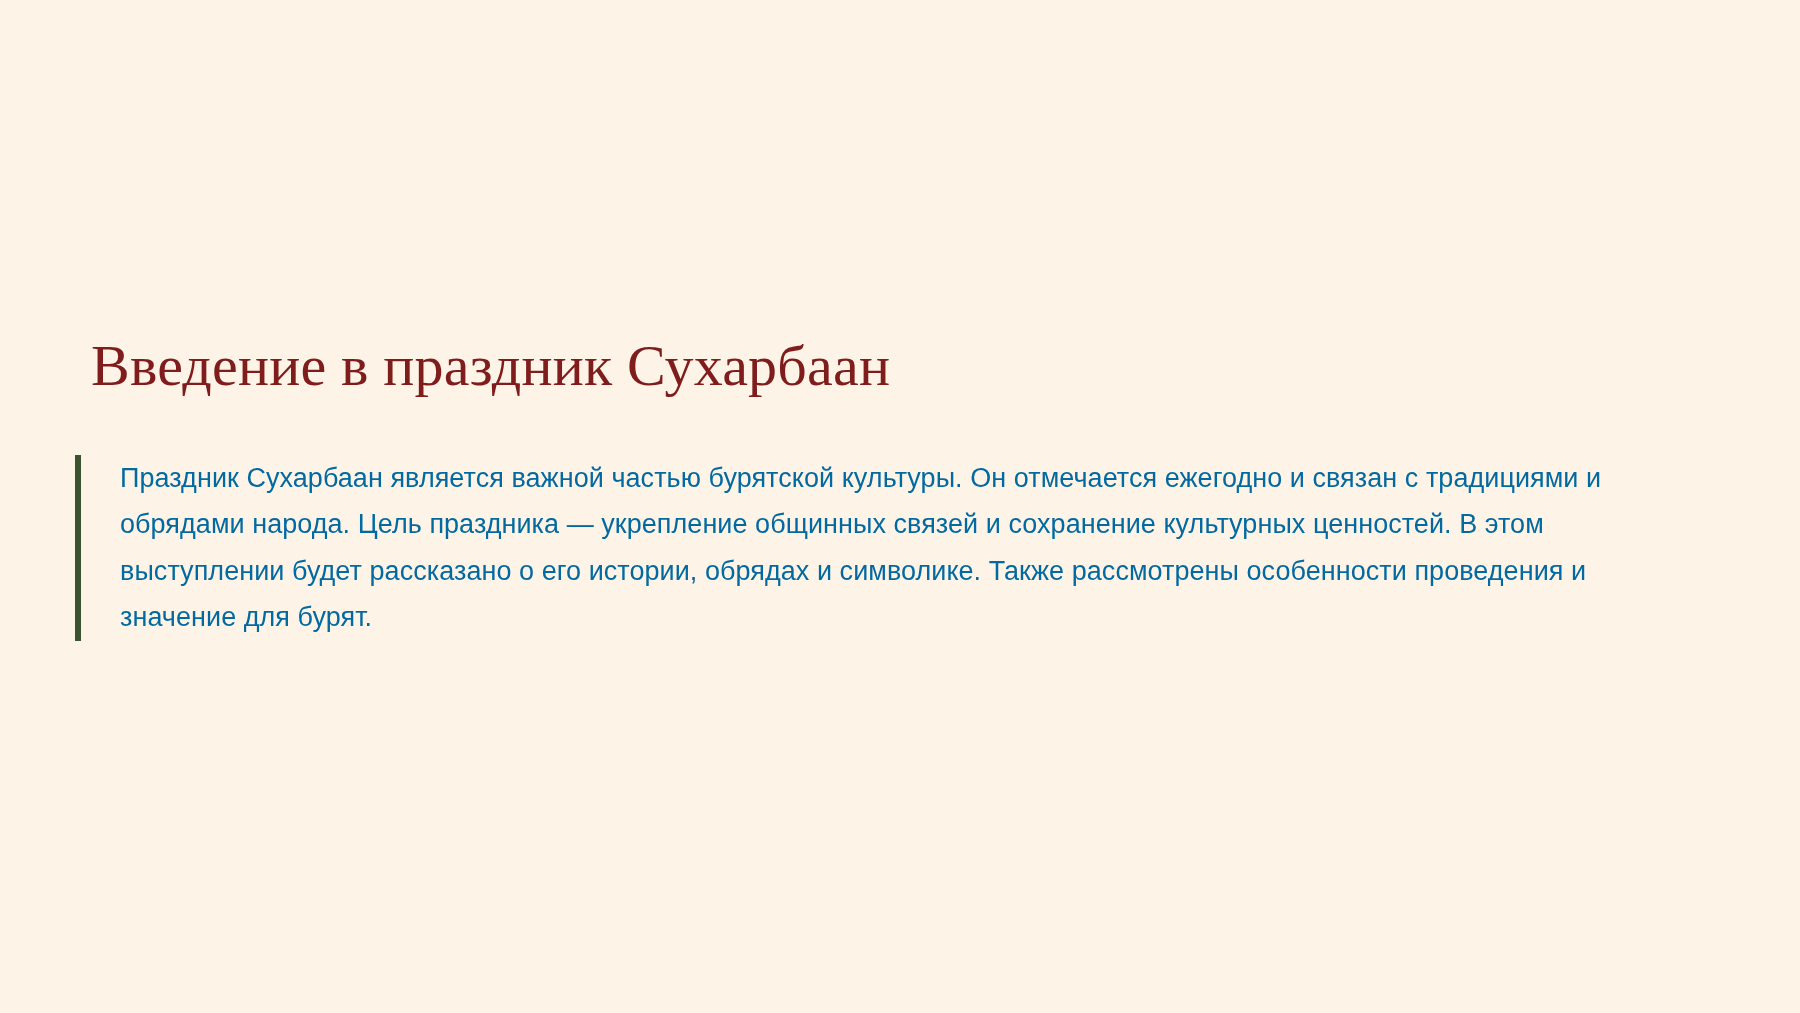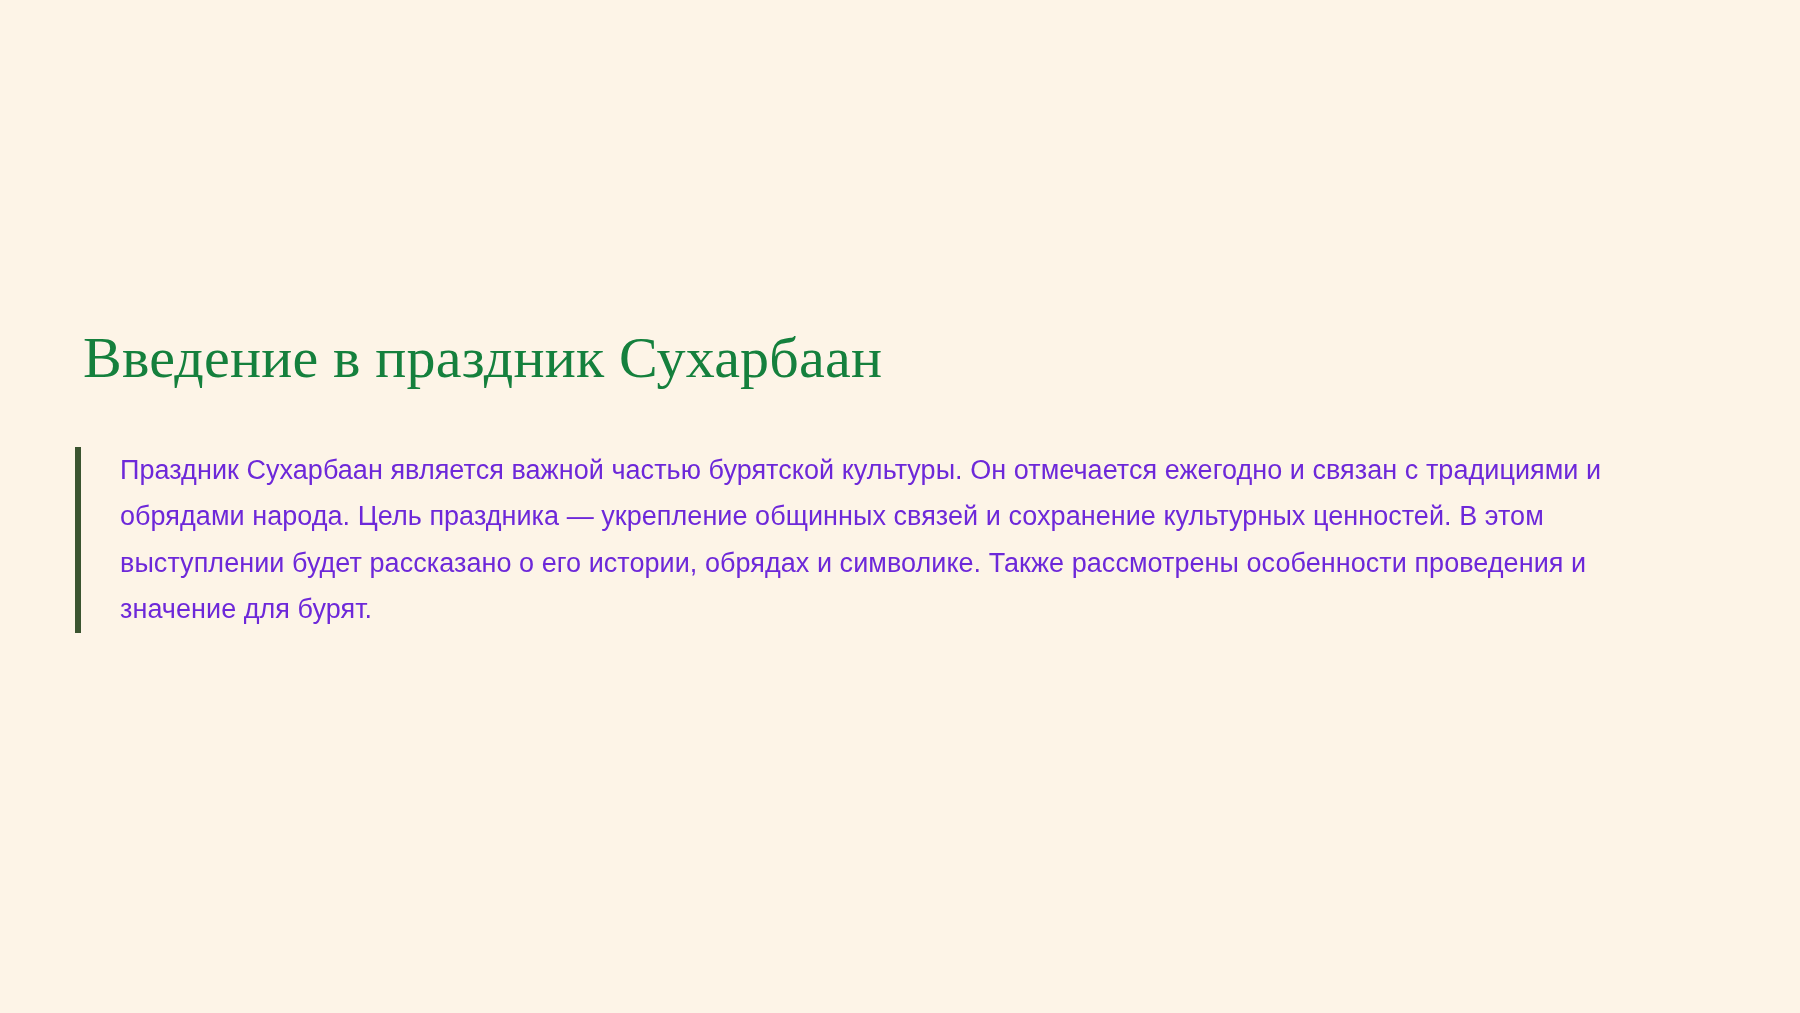"Введение в праздник Сухарбаан" .slide-title { color: #15803d -> #7f1d1d; margin: 8px -> 16px }
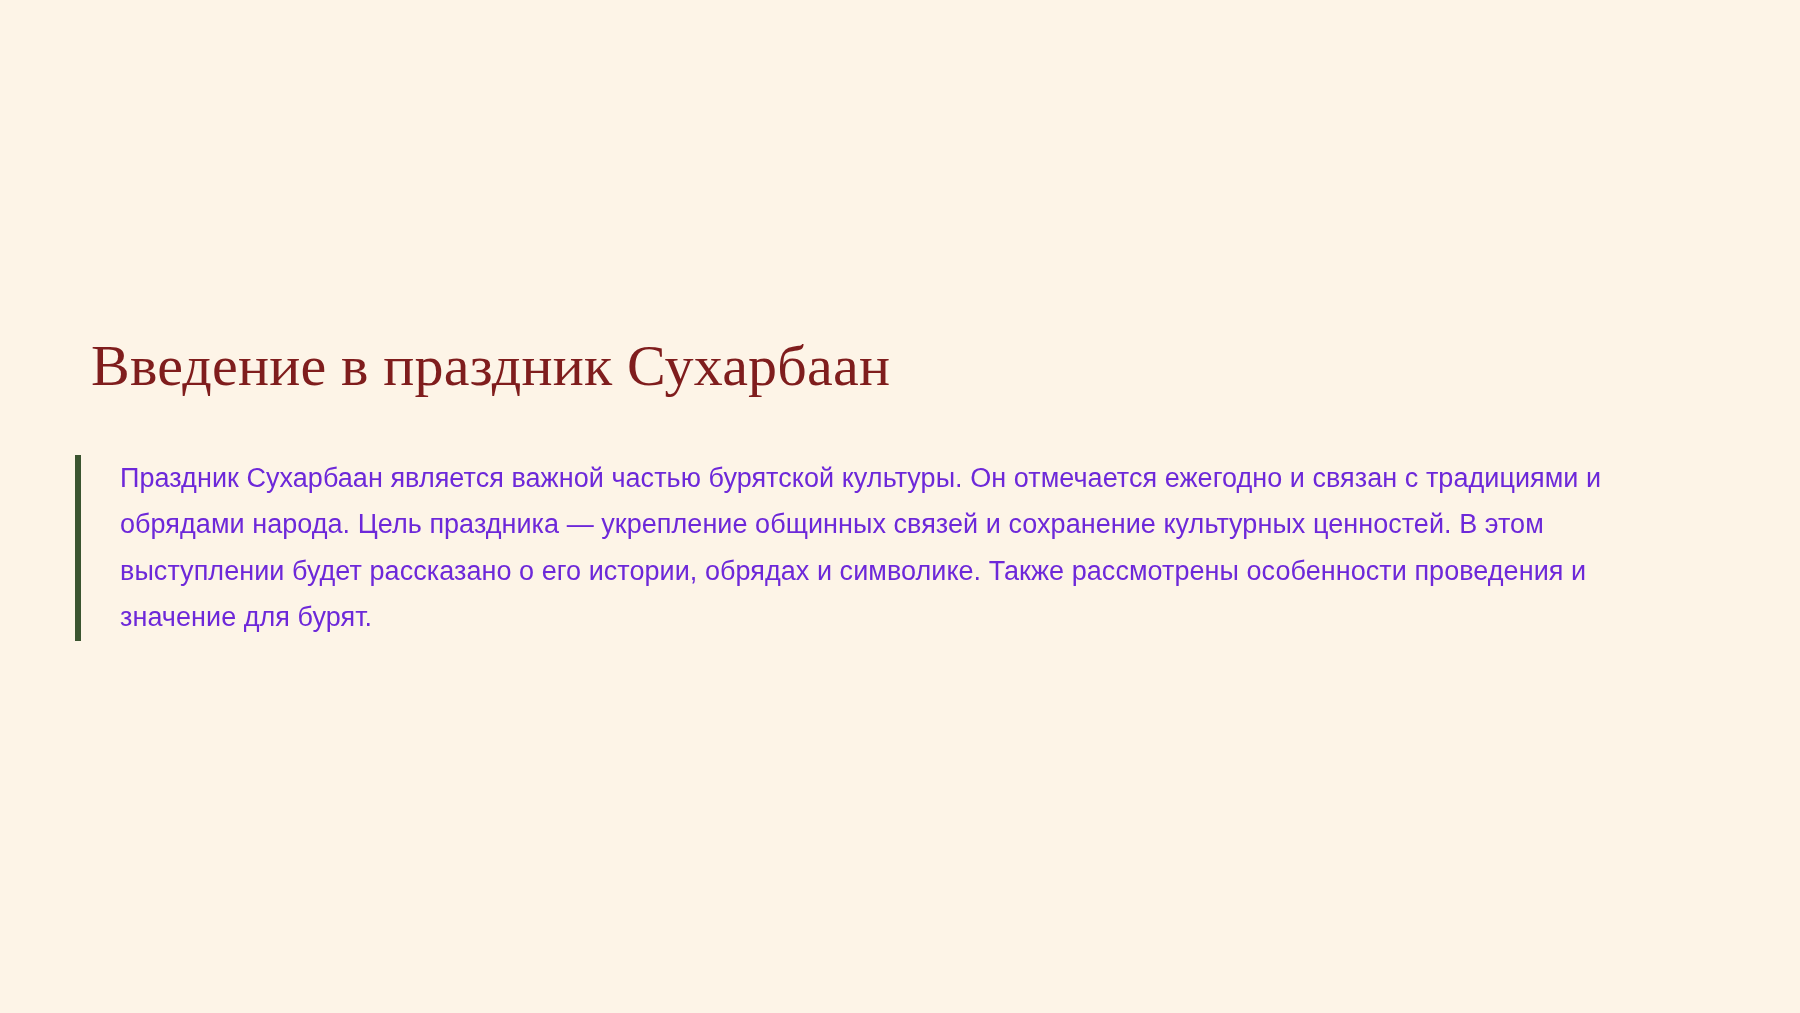"Праздник Сухарбаан является важной" .body-text { color: #6d28d9 -> #0369a1 }
